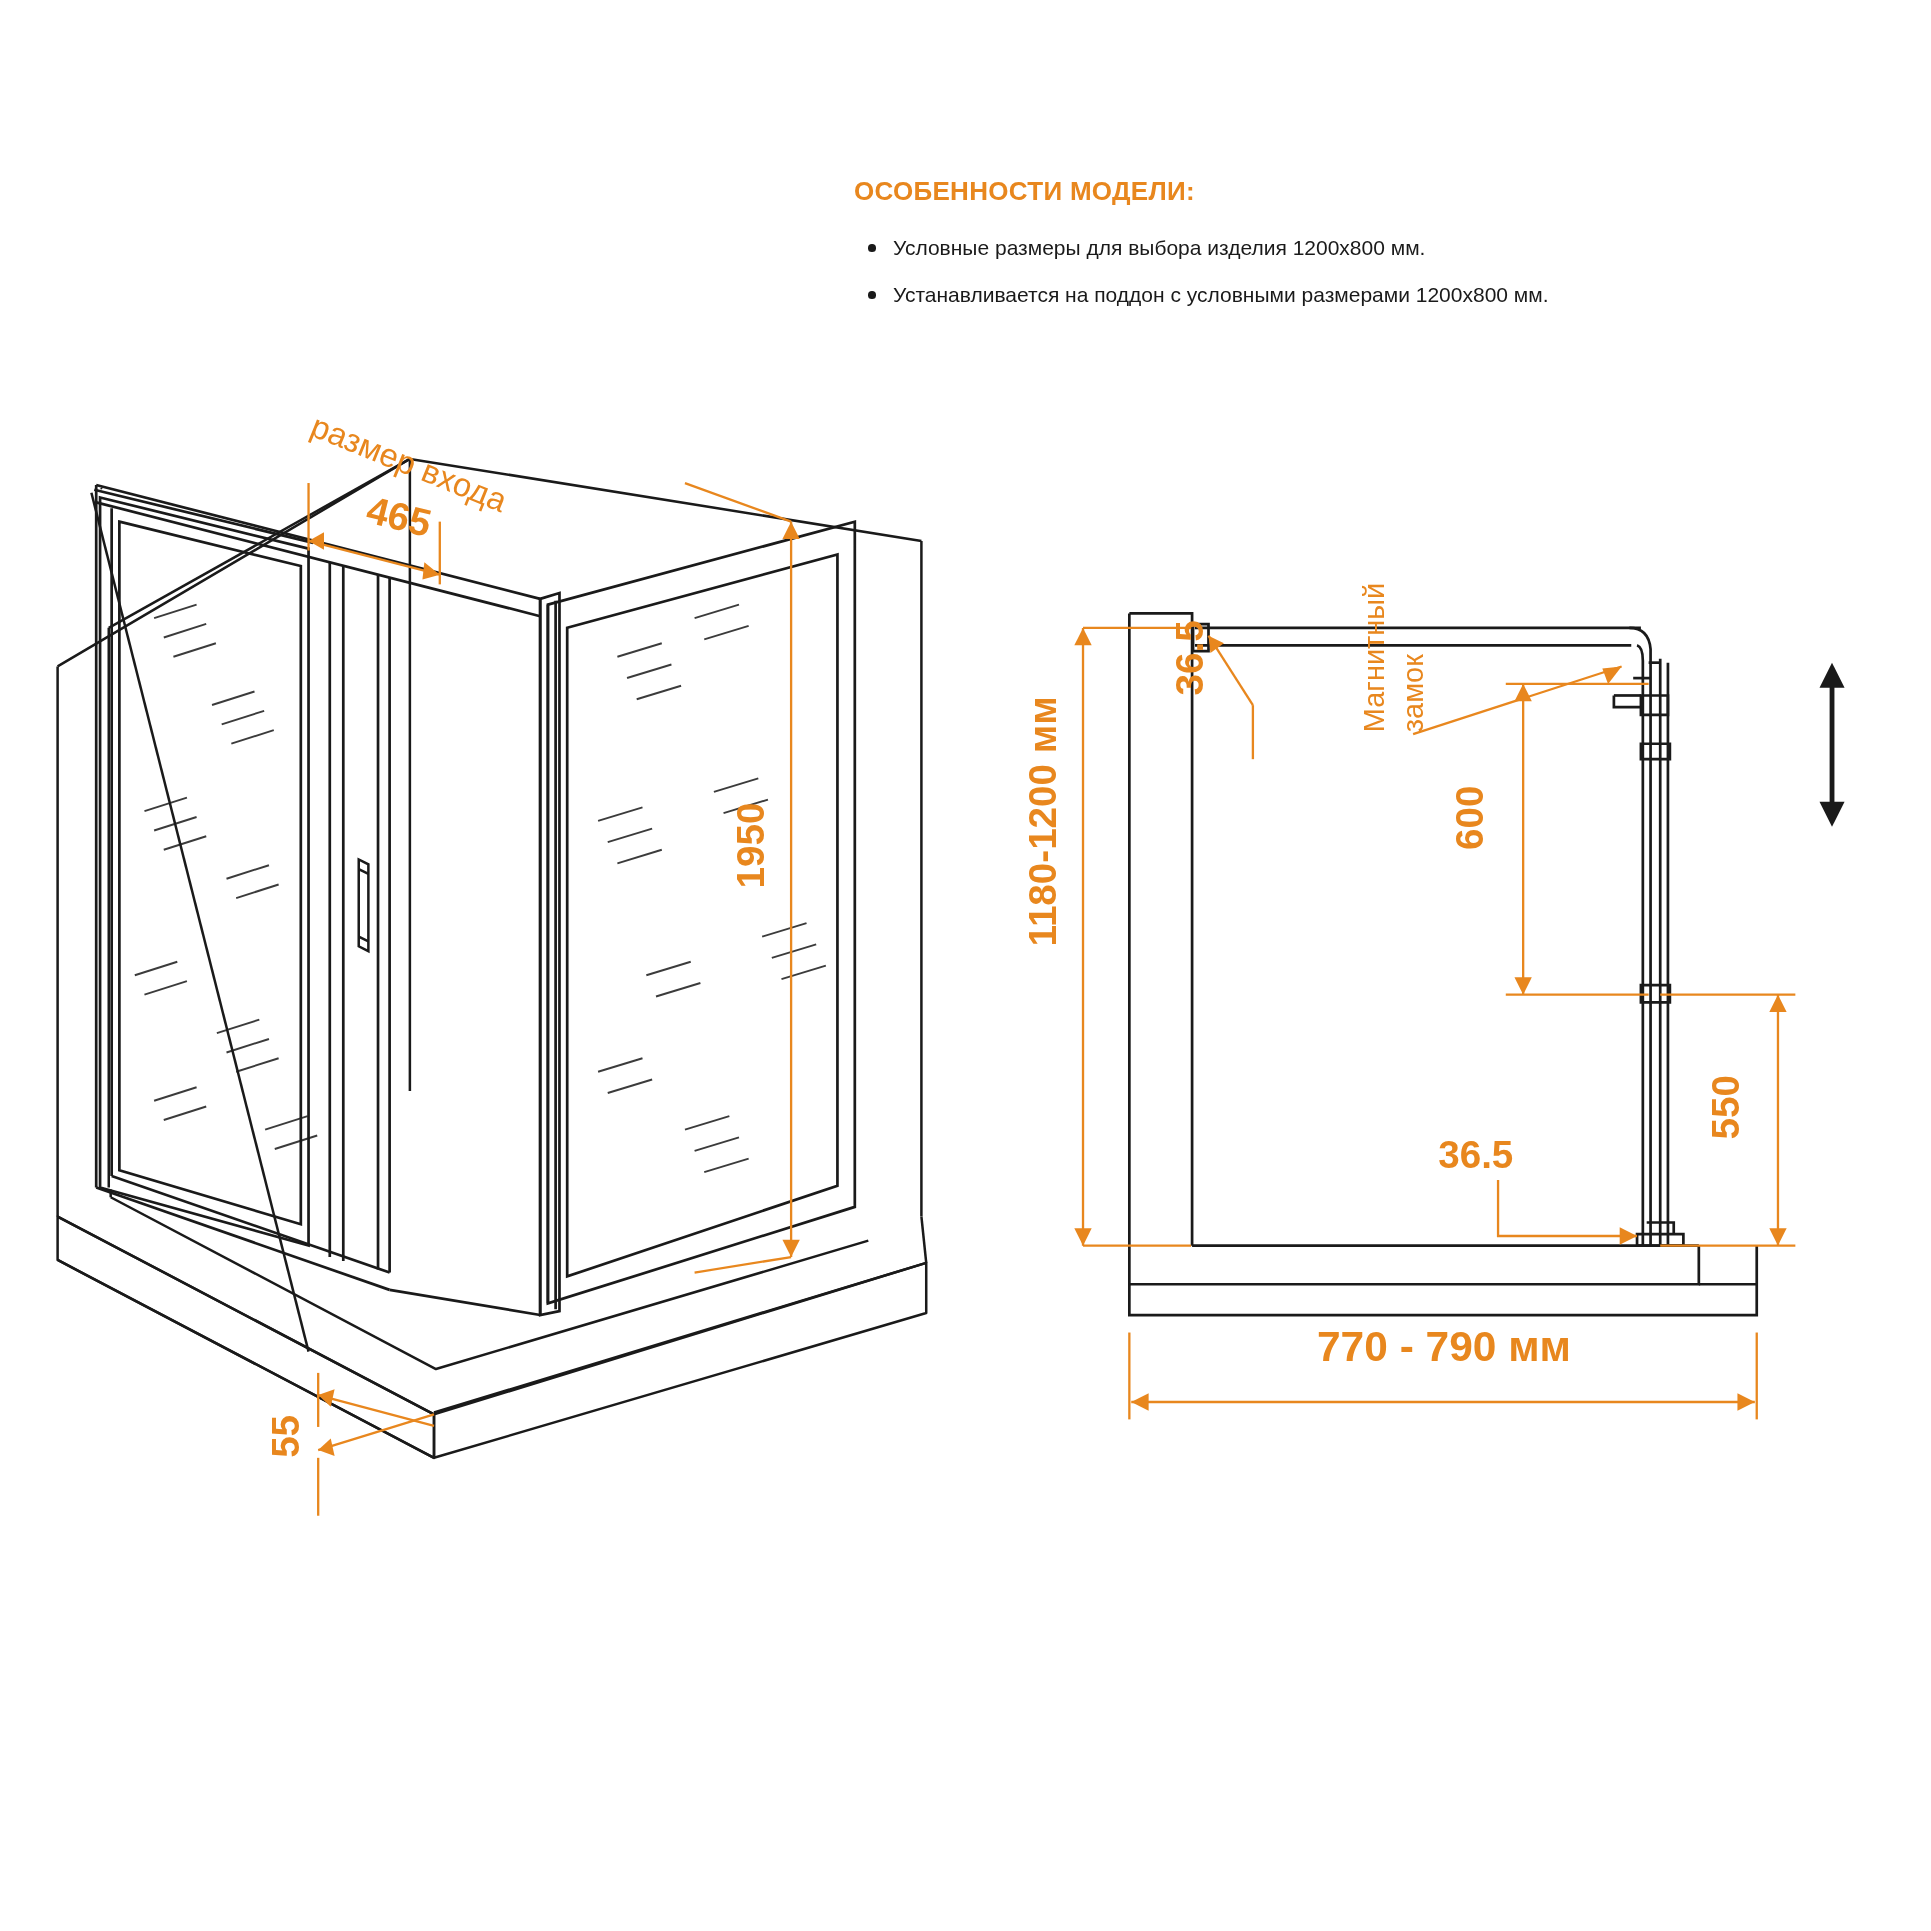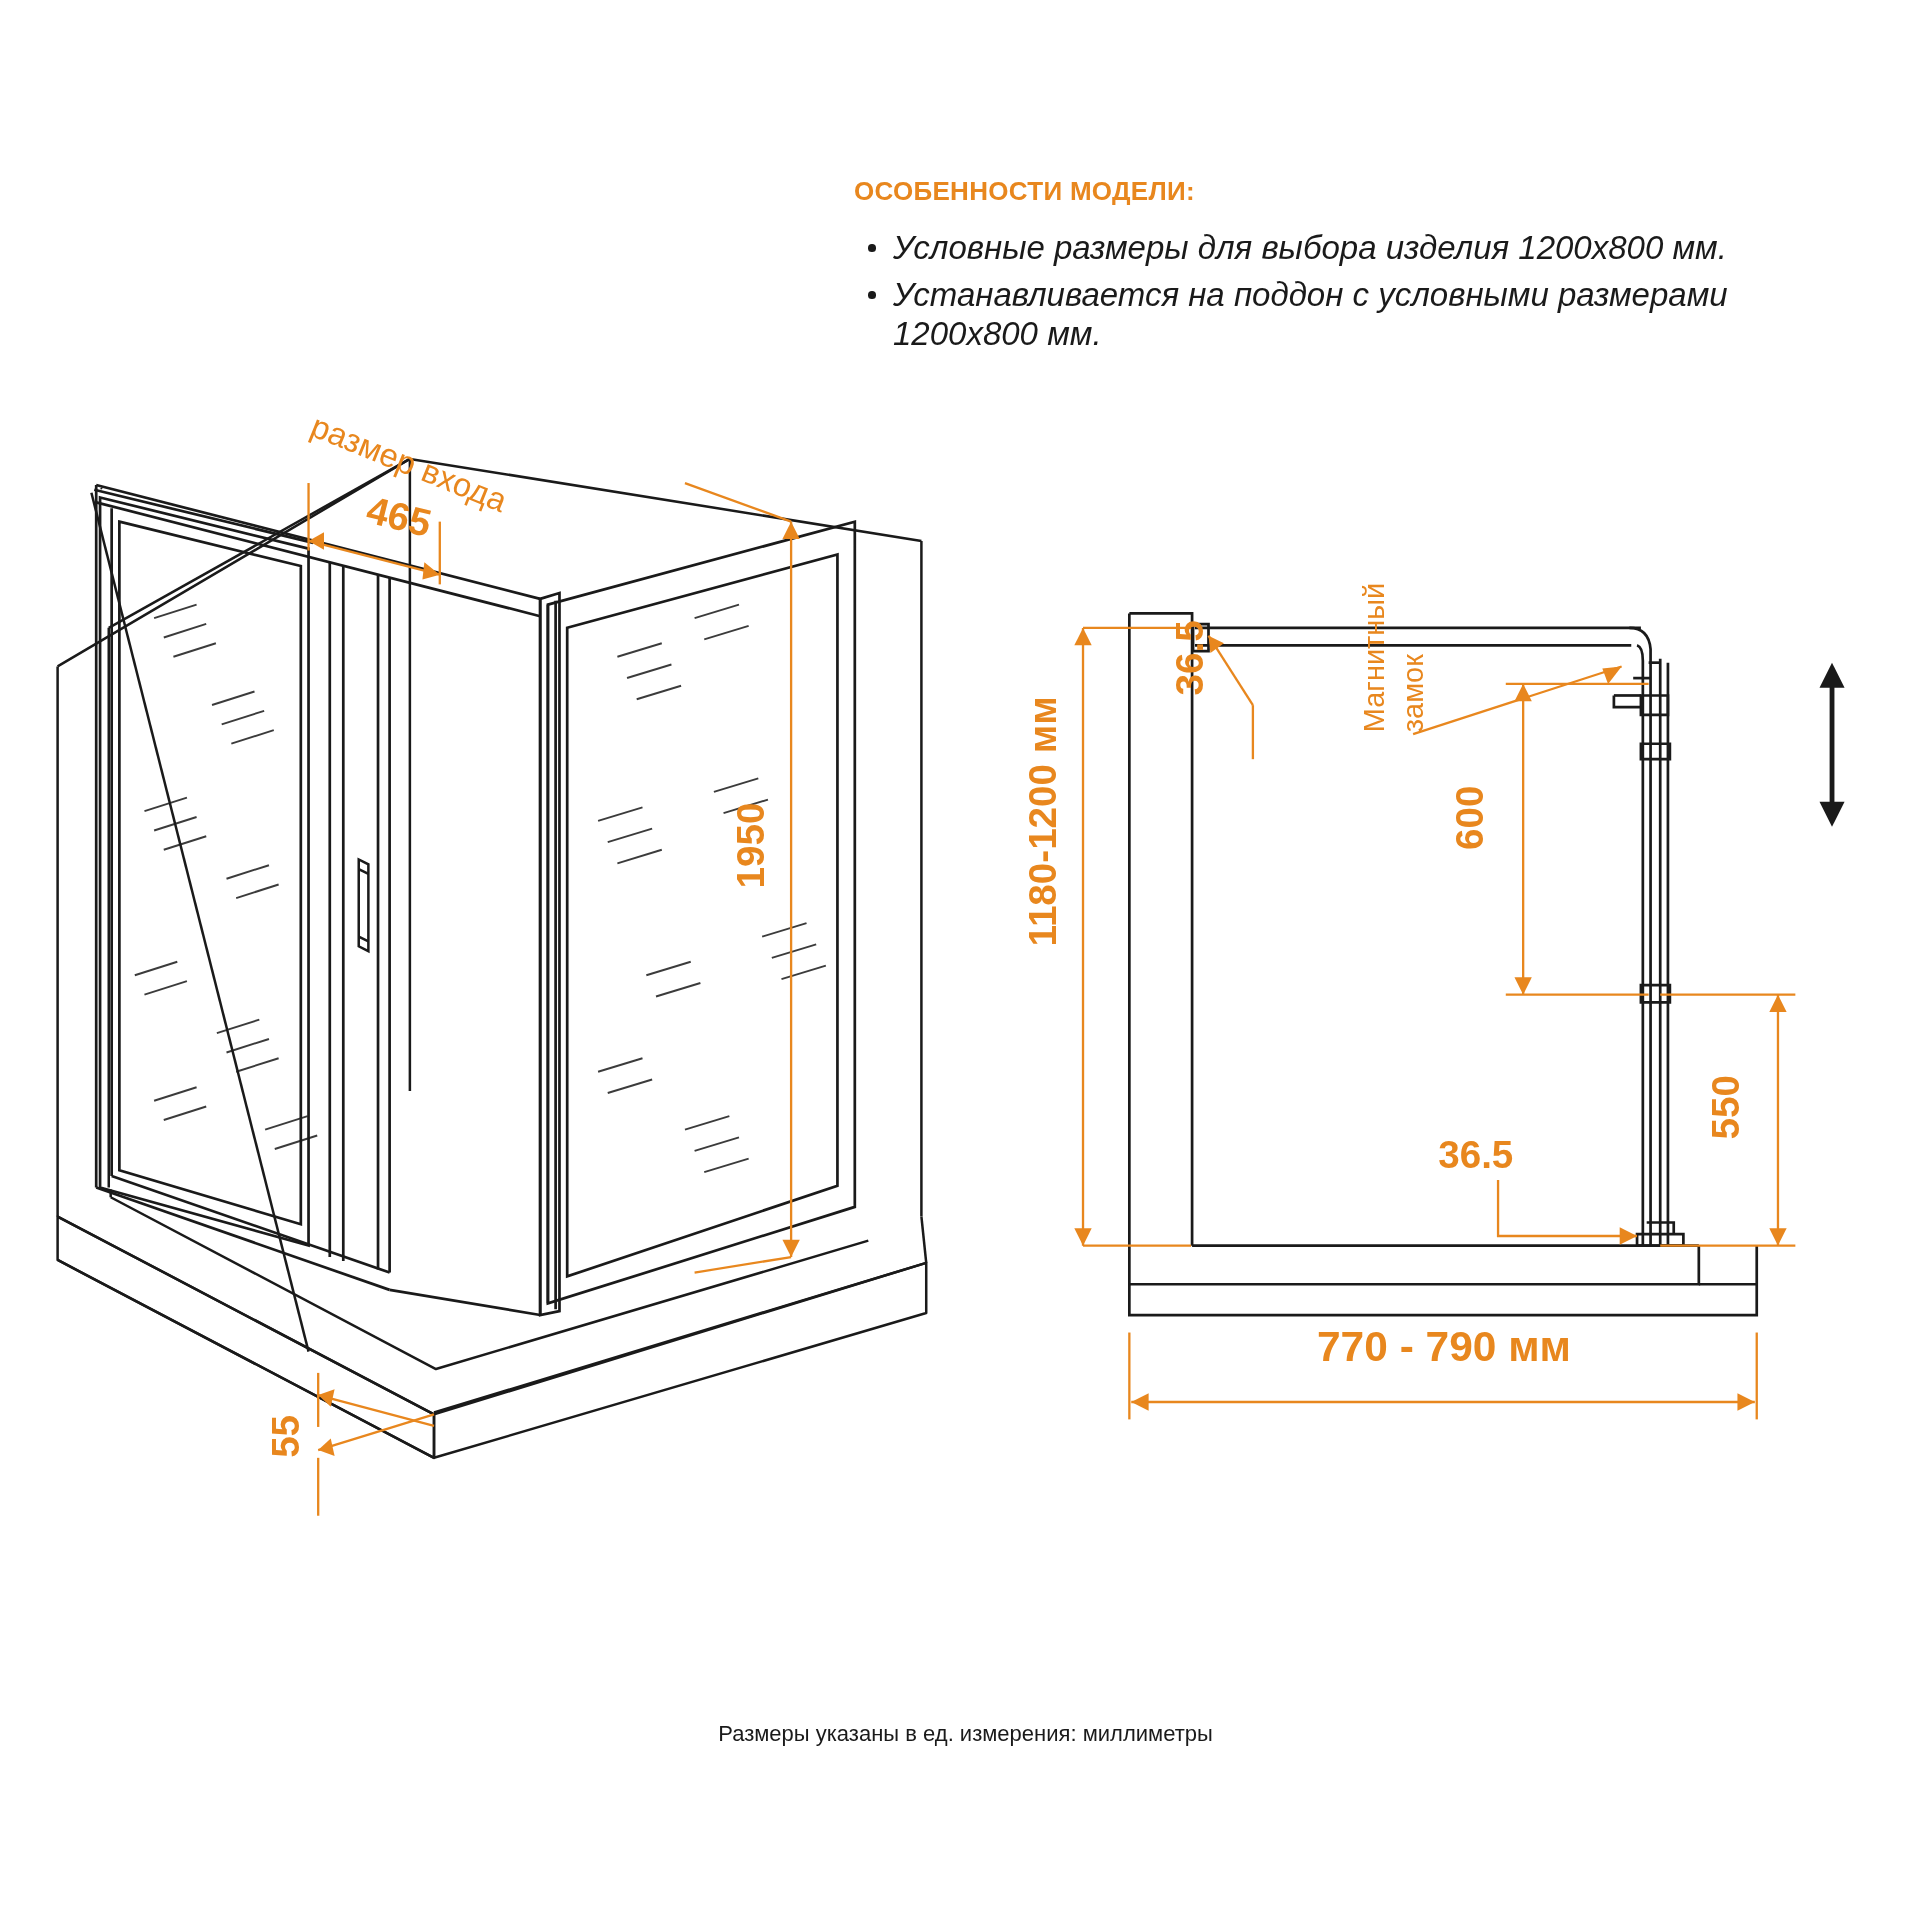"Условные размеры для выбора изделия" .features li { font-size: 33px -> 21px; font-style: italic -> none }
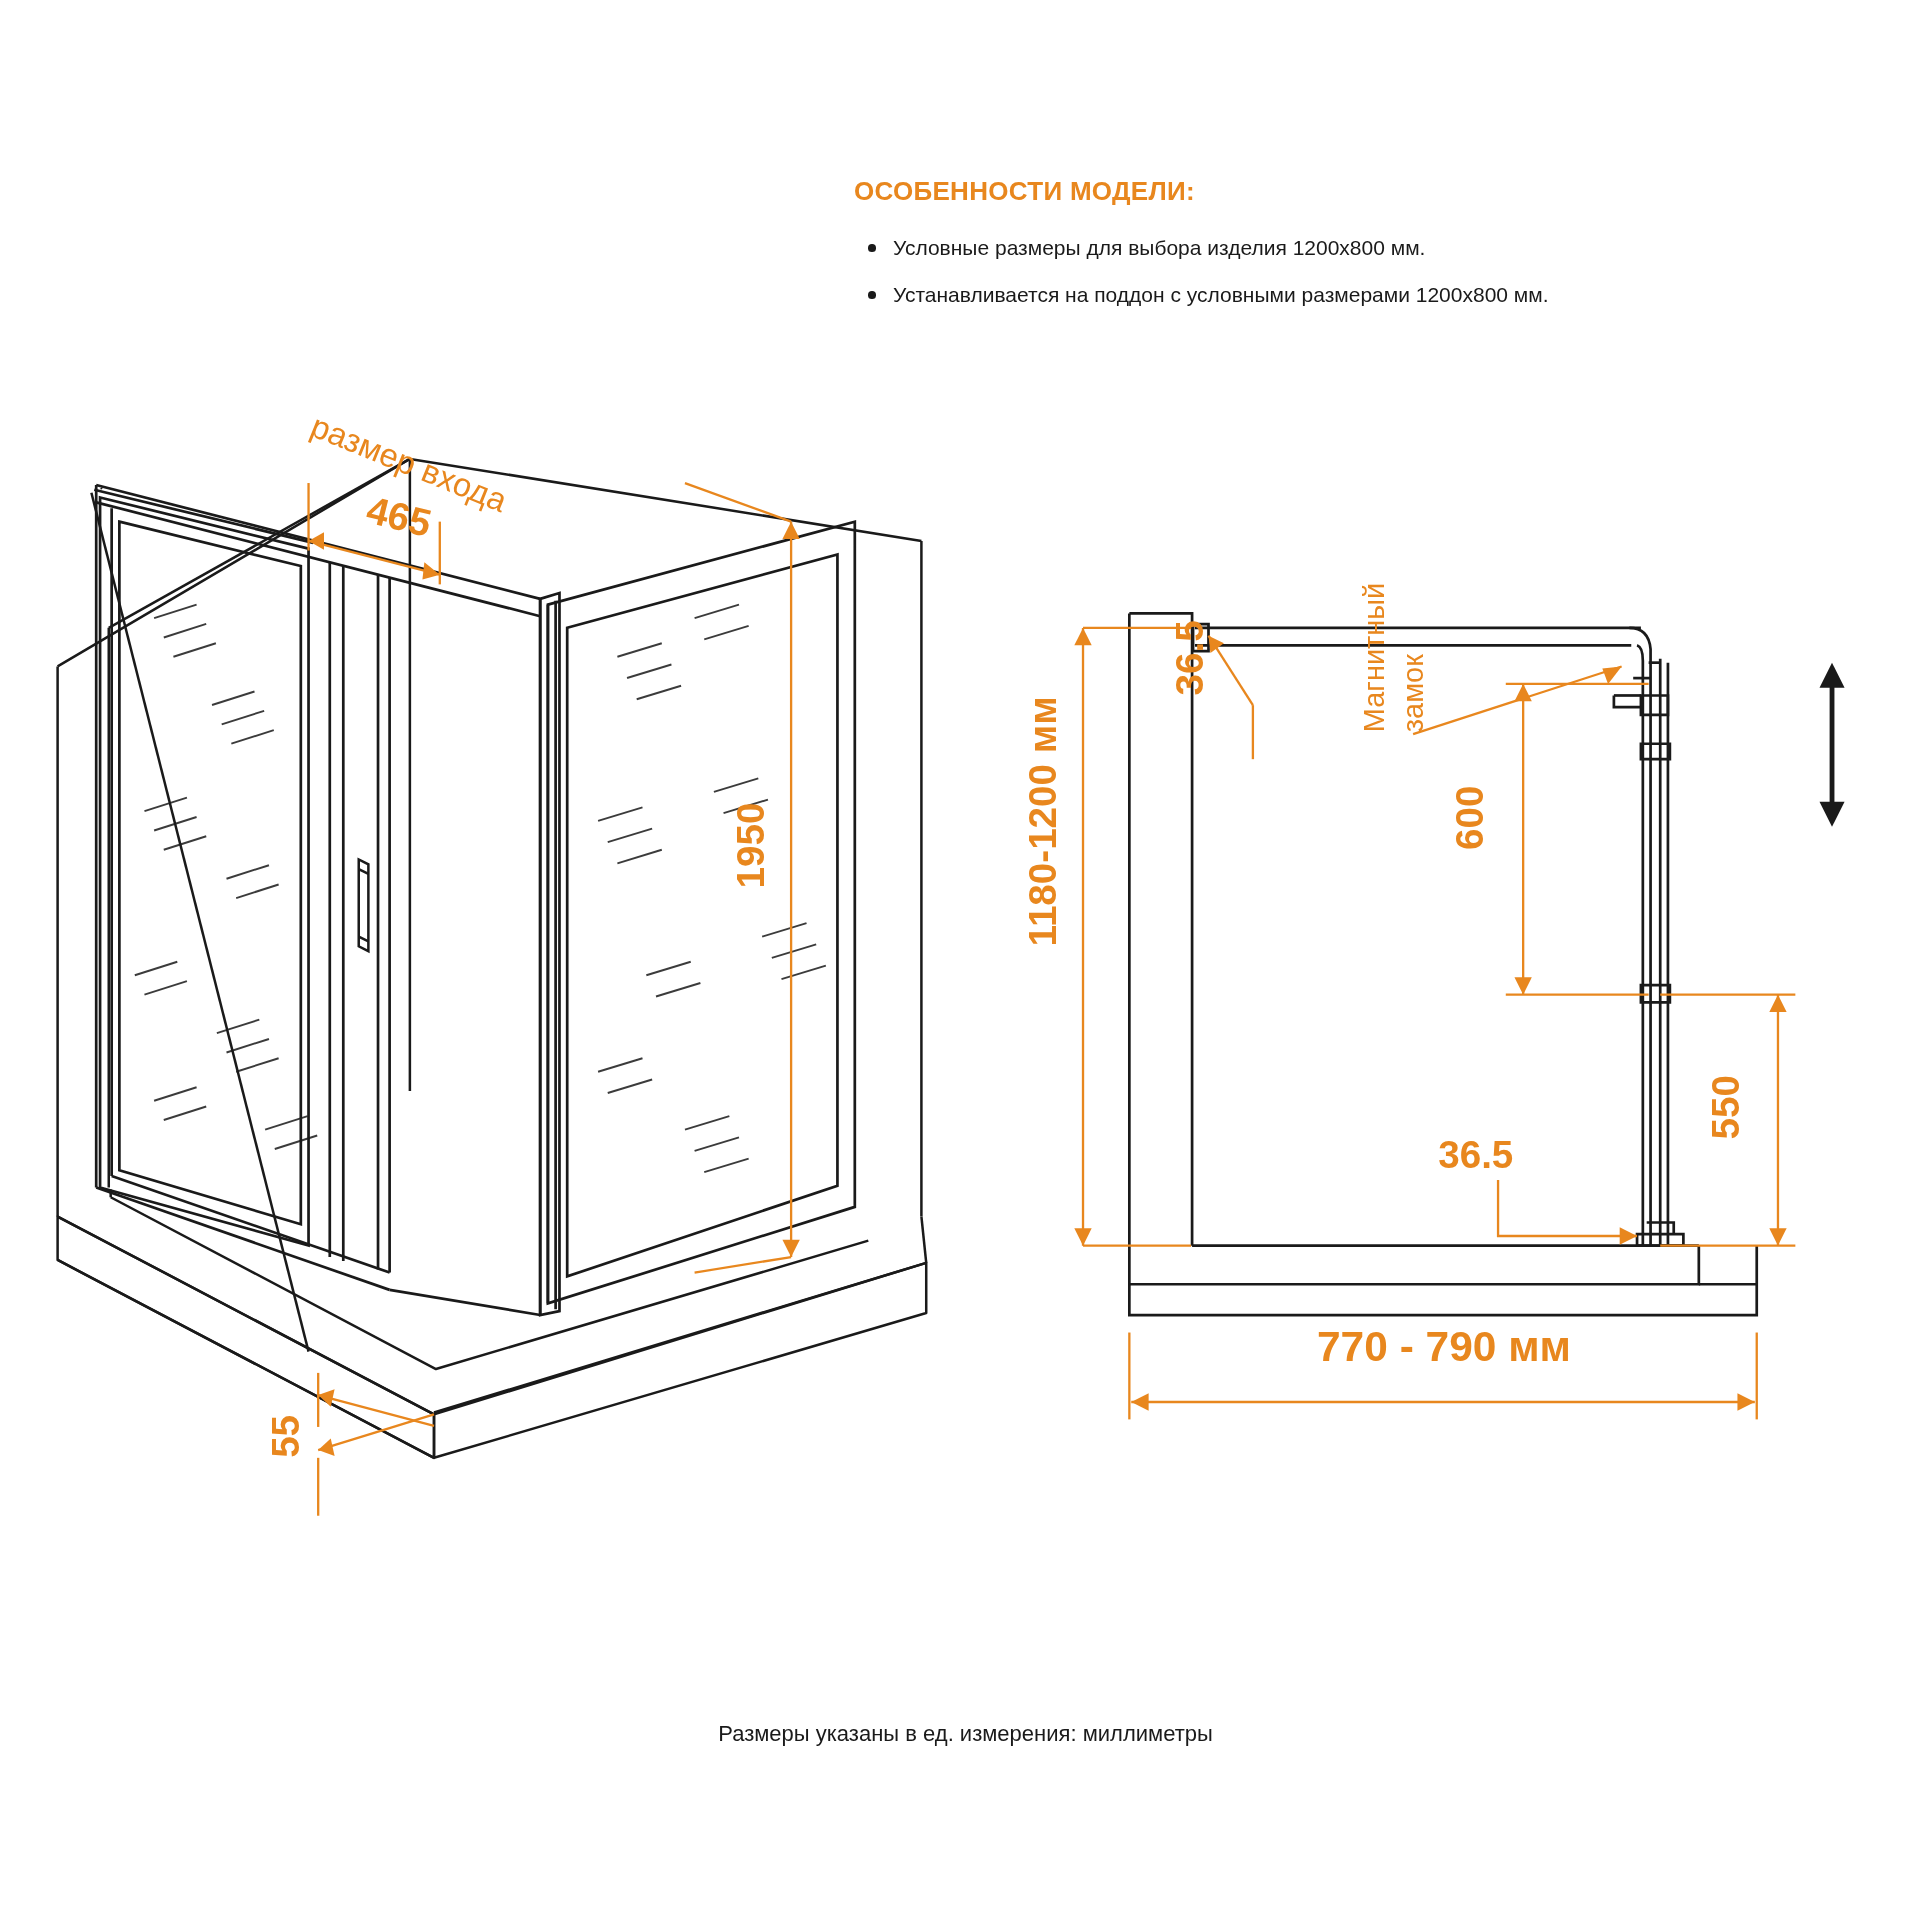"Размеры указаны в ед. измерения:" div.footnote { html: <div>Размеры указаны в ед. измерения: миллиметры</div> -> none }
